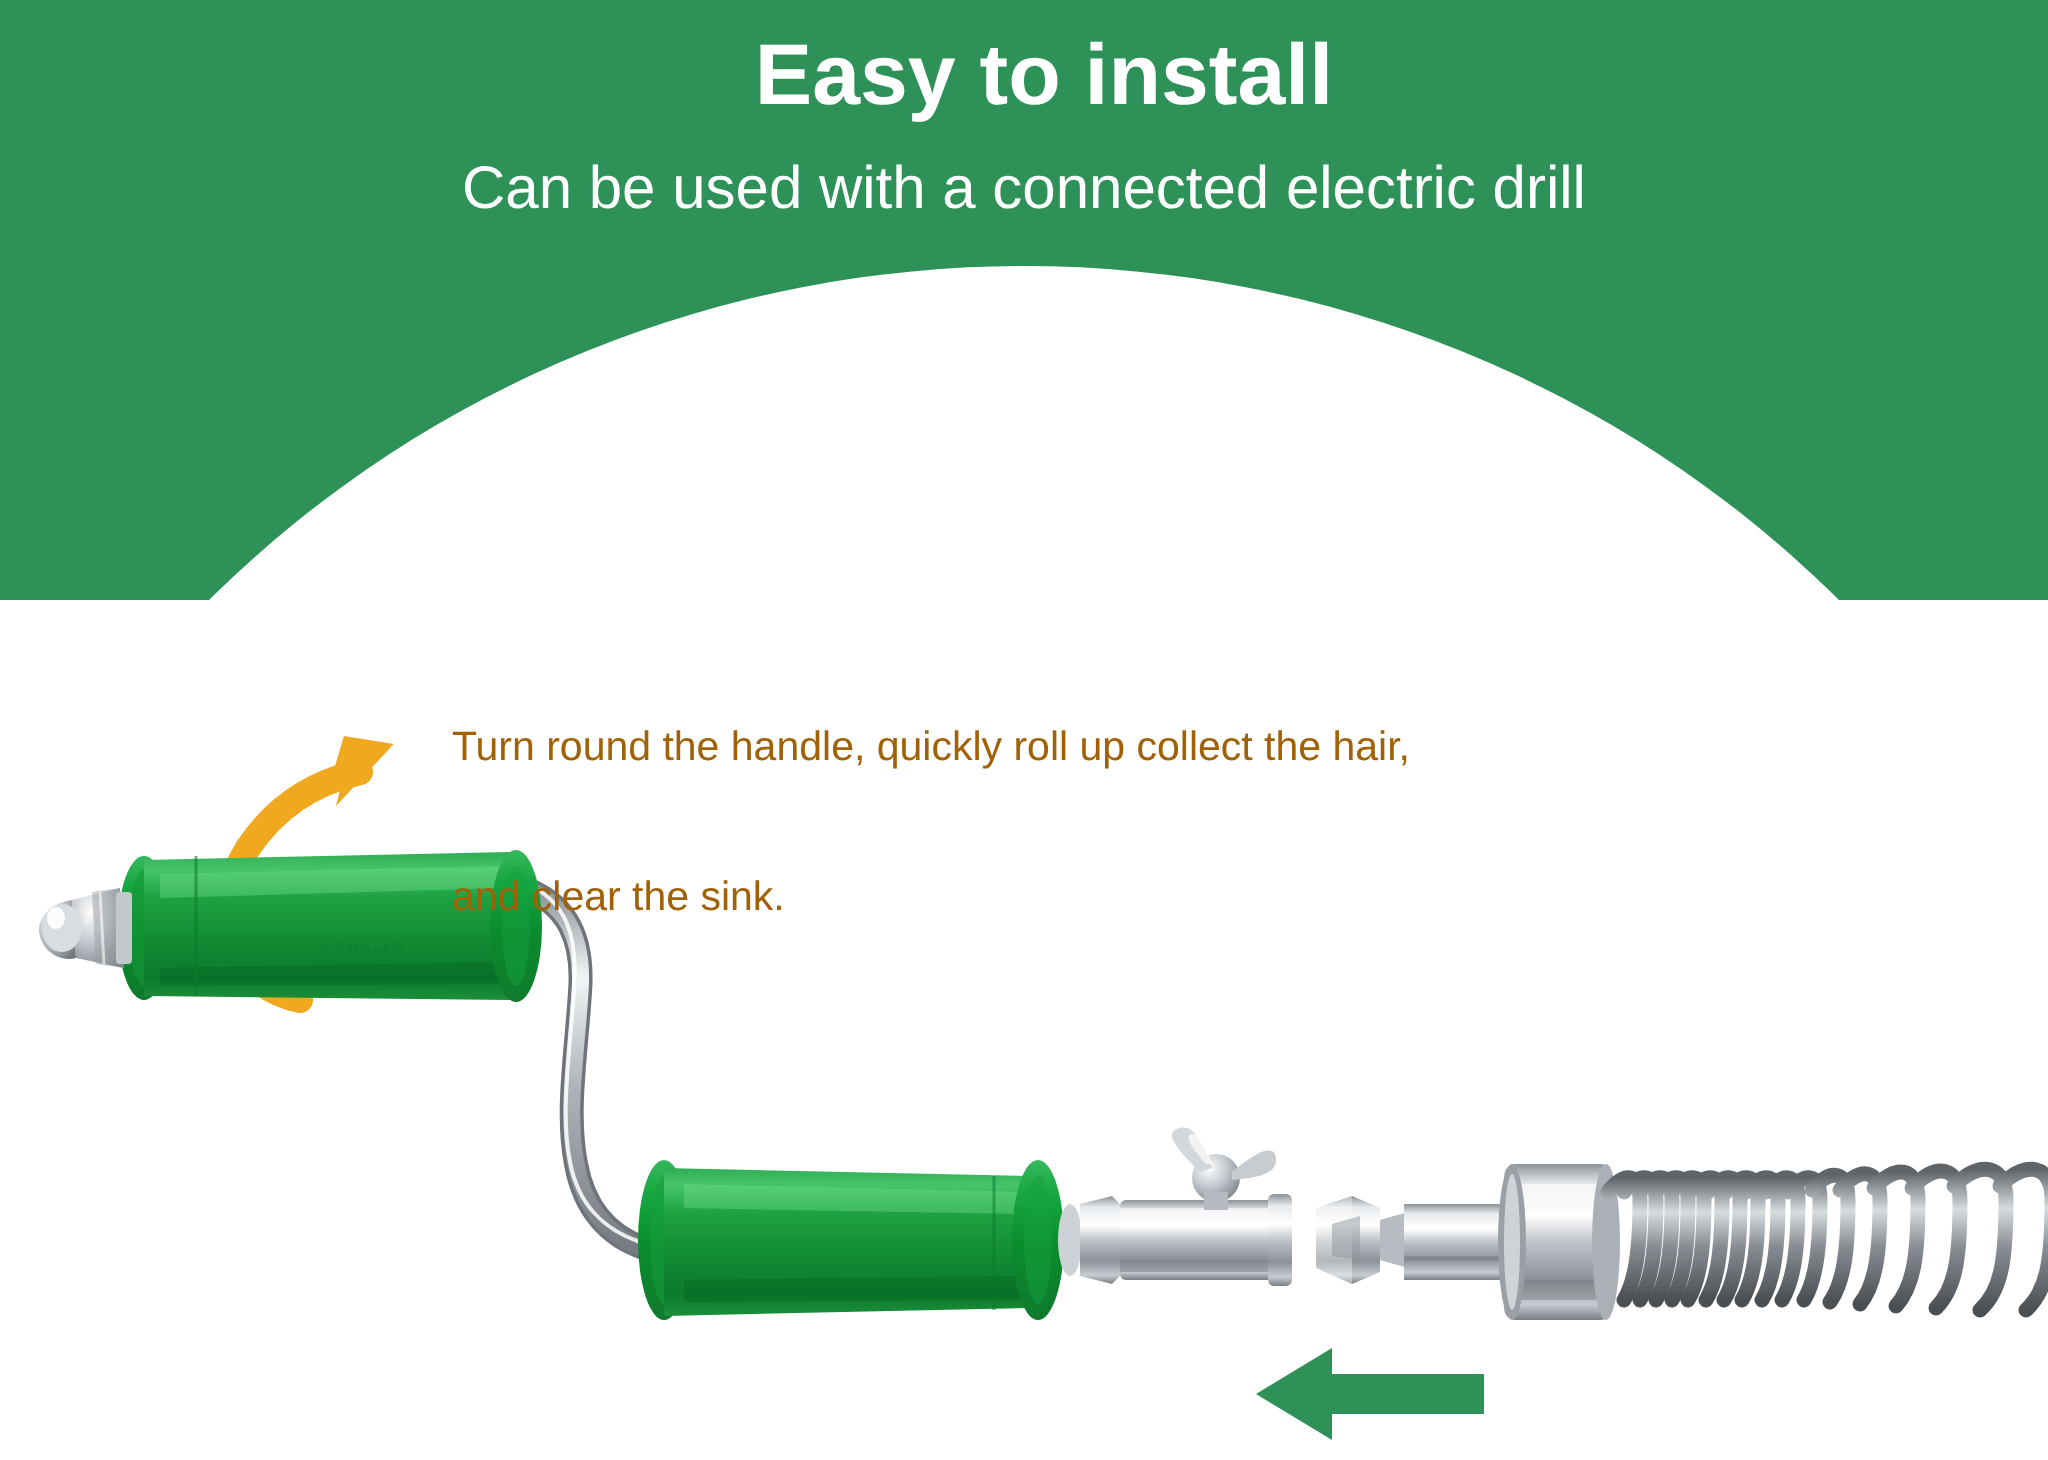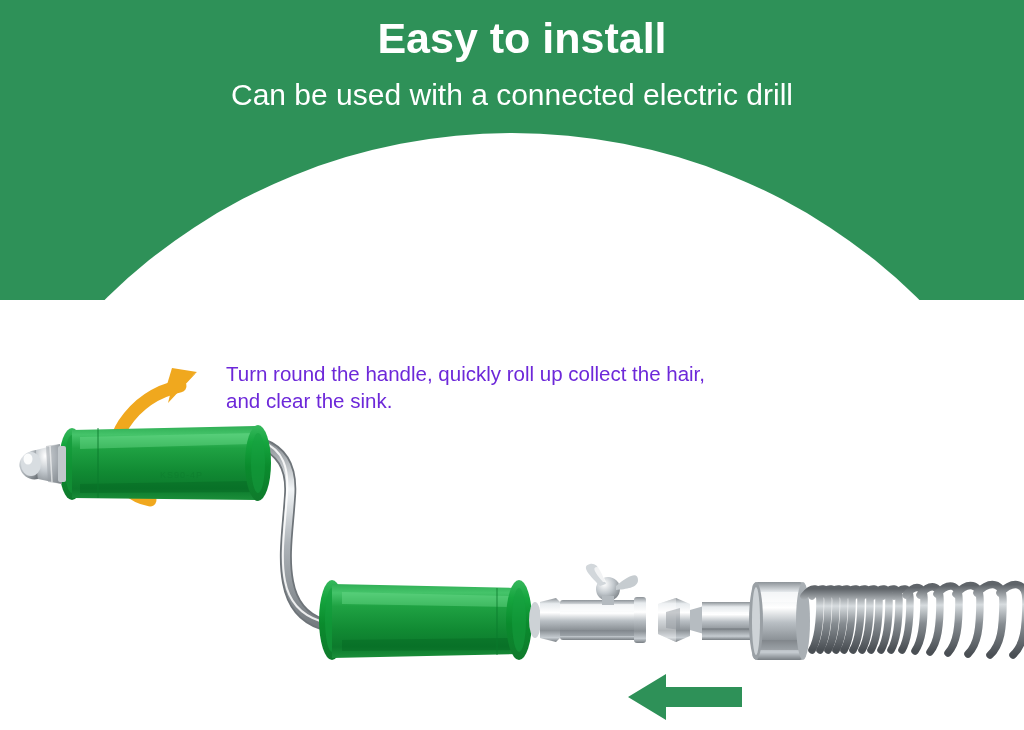"Turn round the handle, quickly" .caption { color: #6d28d9 -> #a16207 }
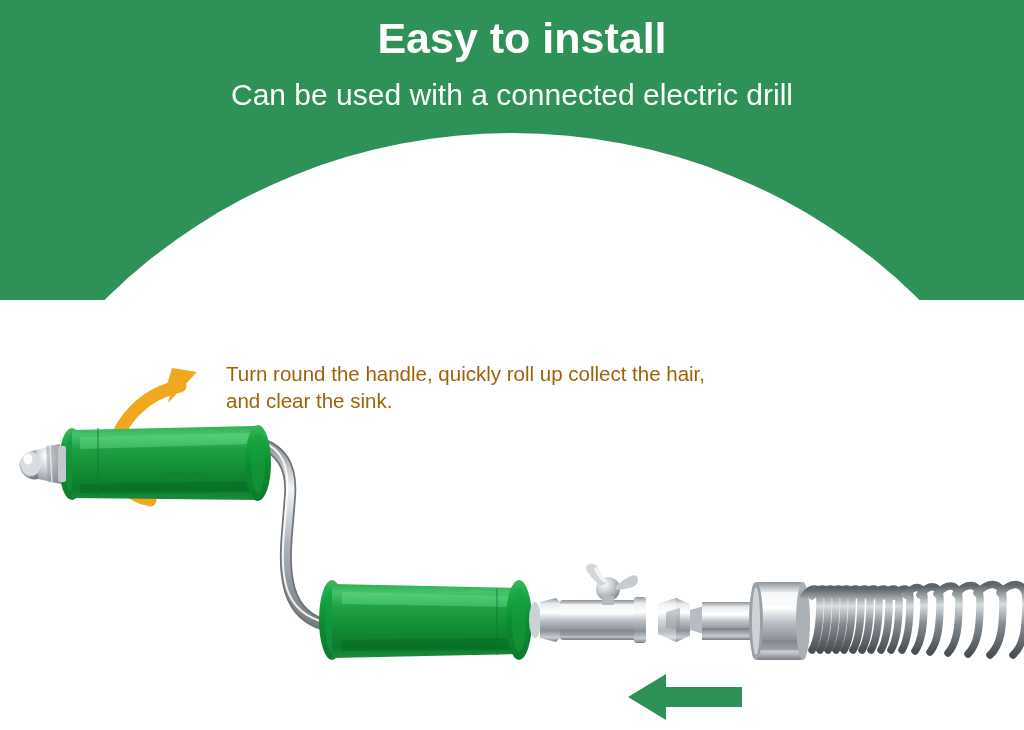"and clear the sink." .caption .l2 { margin-top: none -> 48px }
